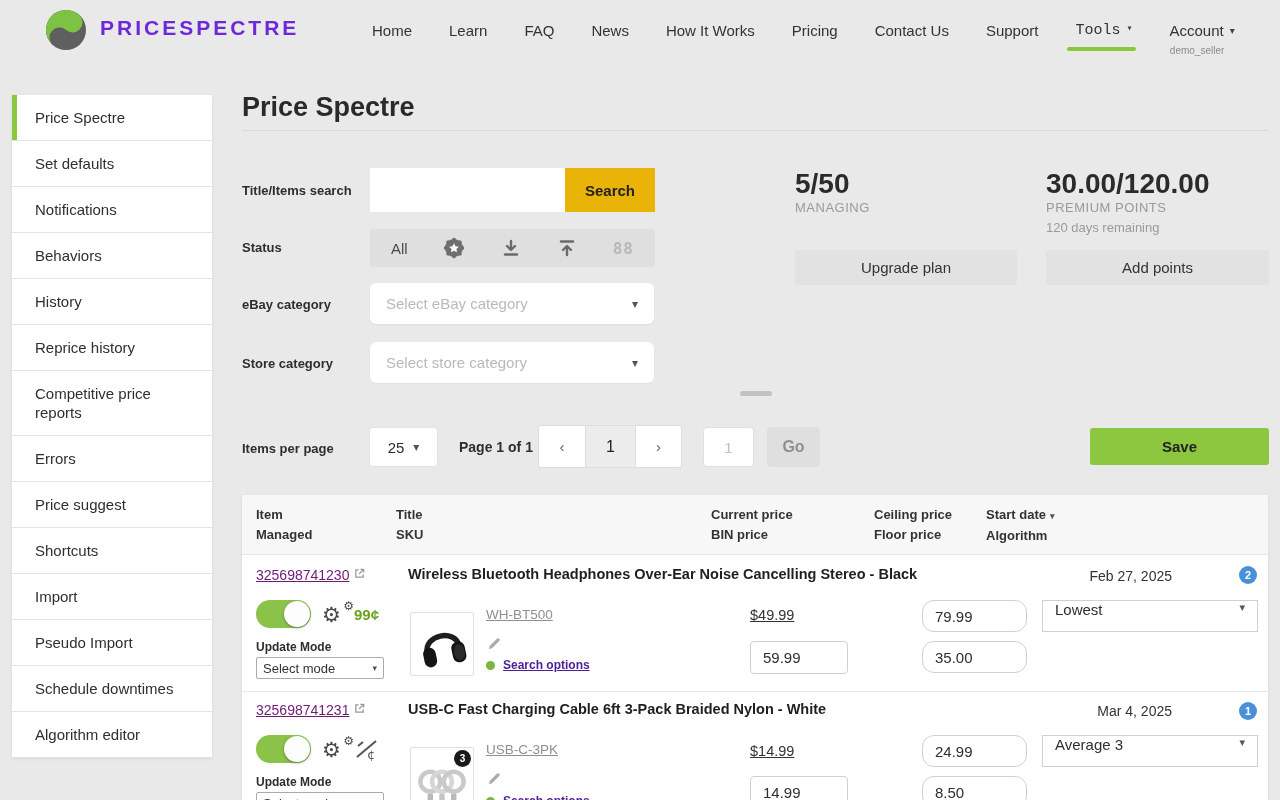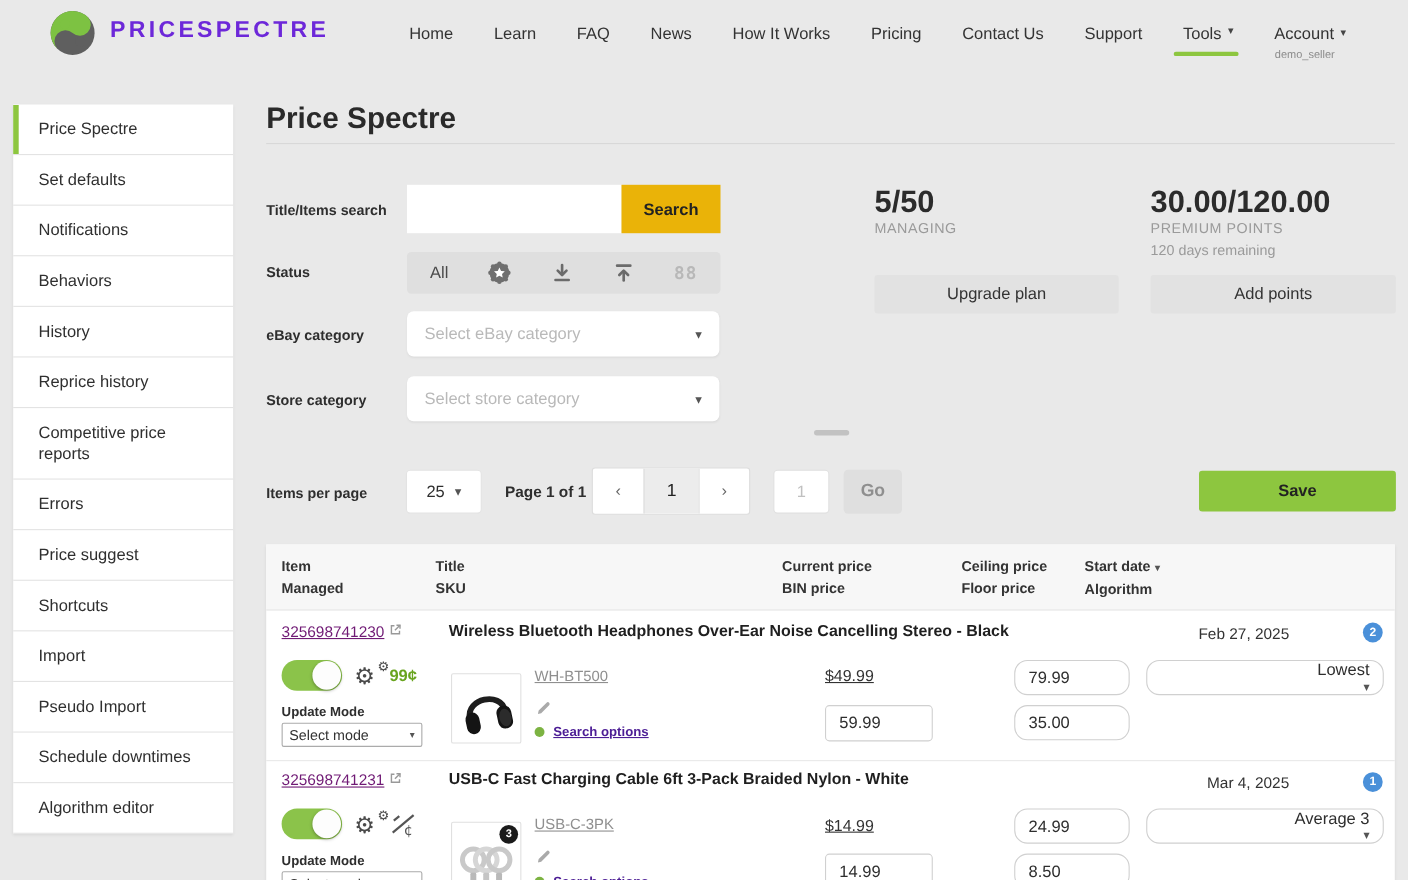"Tools" .tools-wrap { font-family: none -> Liberation Mono, monospace }
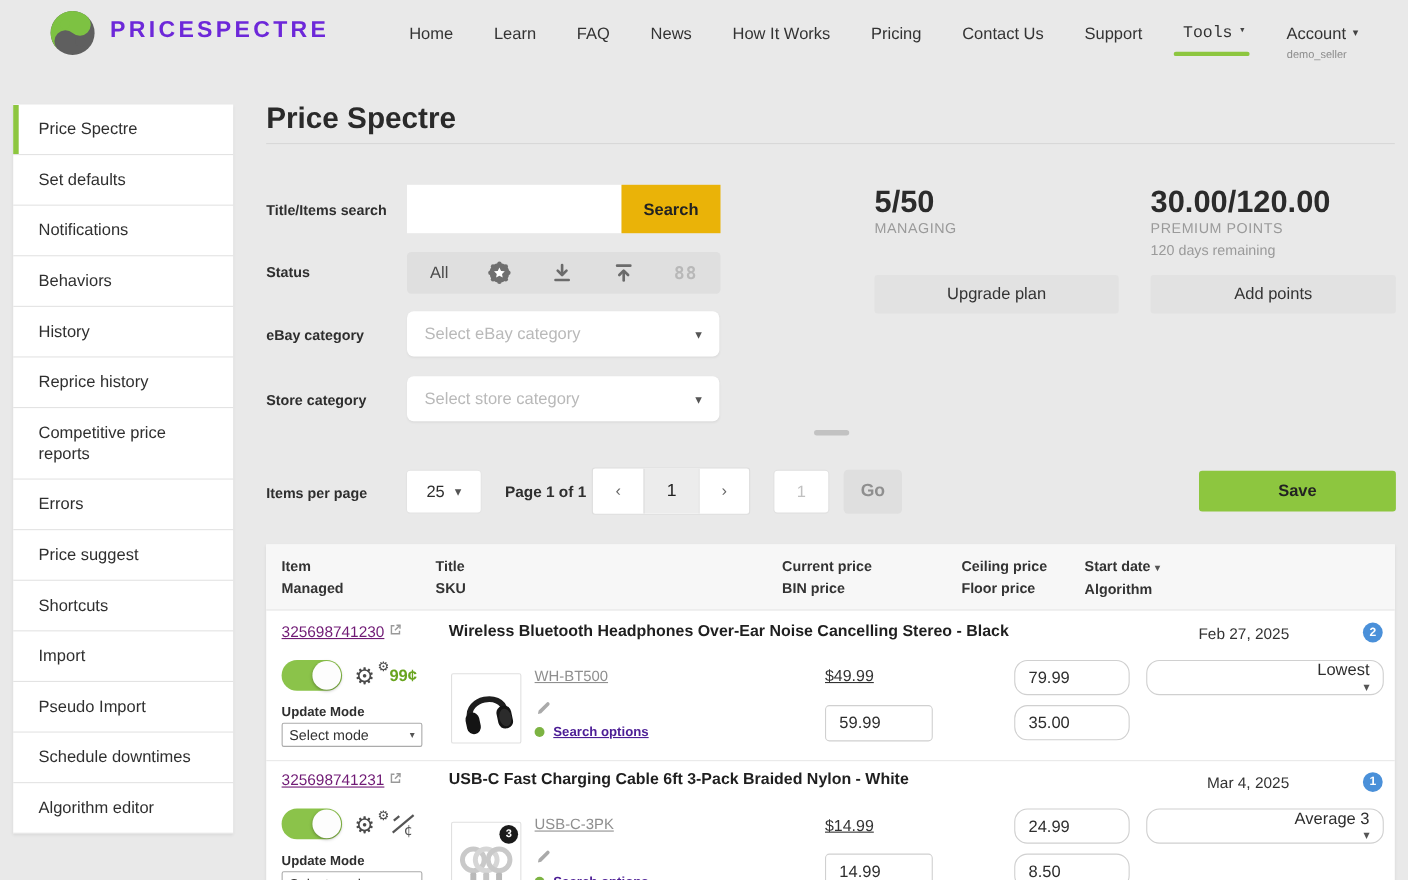"Lowest" .algo-select { align-items: flex-end -> flex-start; border-radius: 12px -> 0; flex-direction: column -> none }
